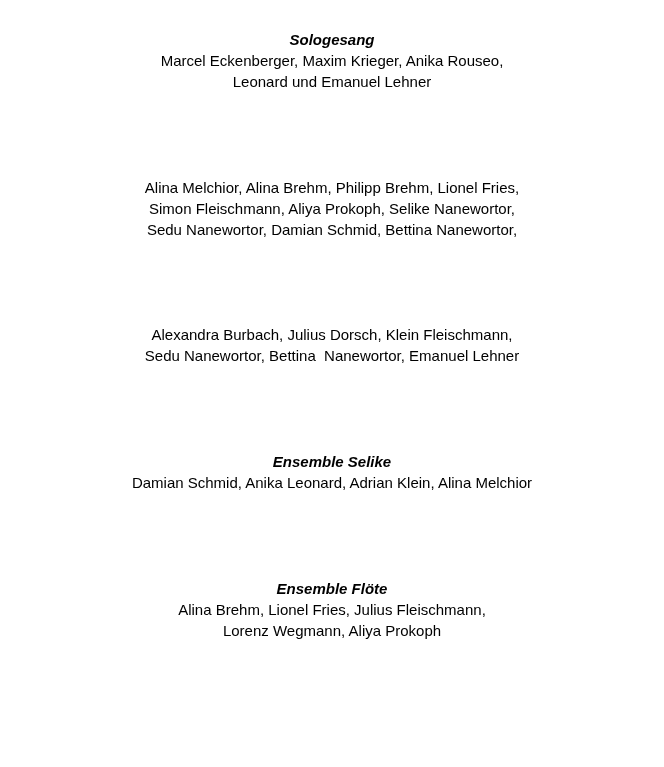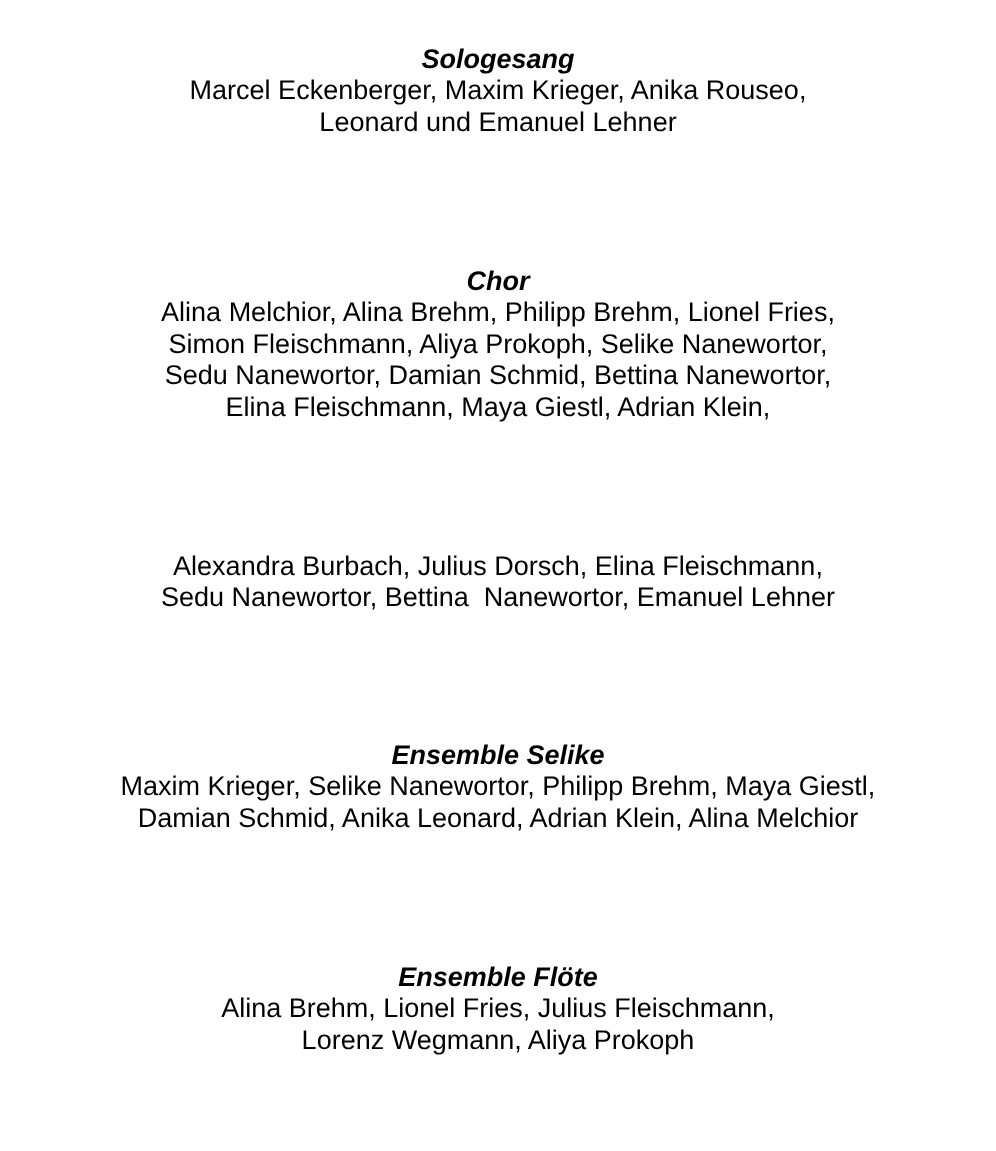"Sologesang" .page { font-size: 18px -> 15px }
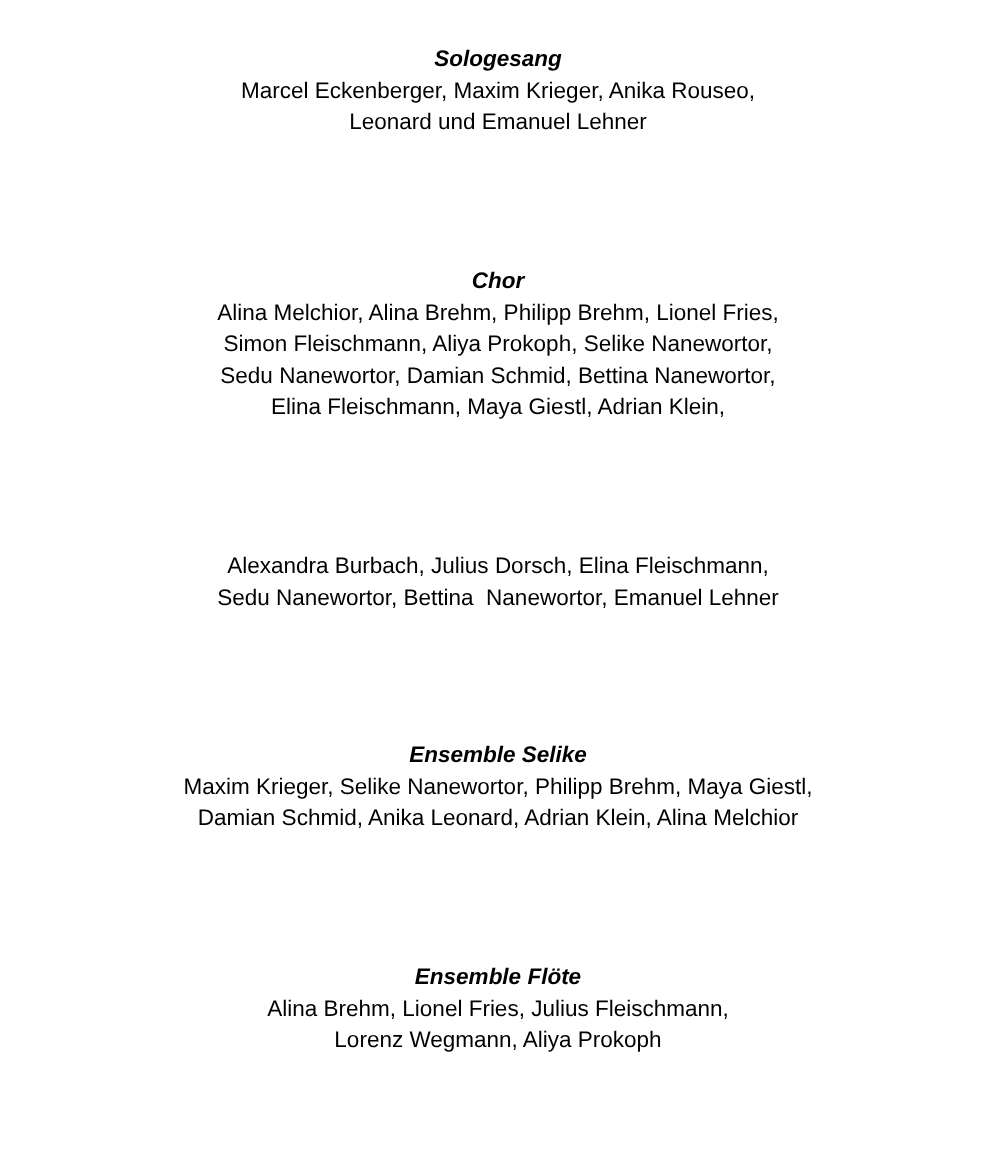"Chor" h2.section-heading { html: <h2>Chor</h2> -> none }
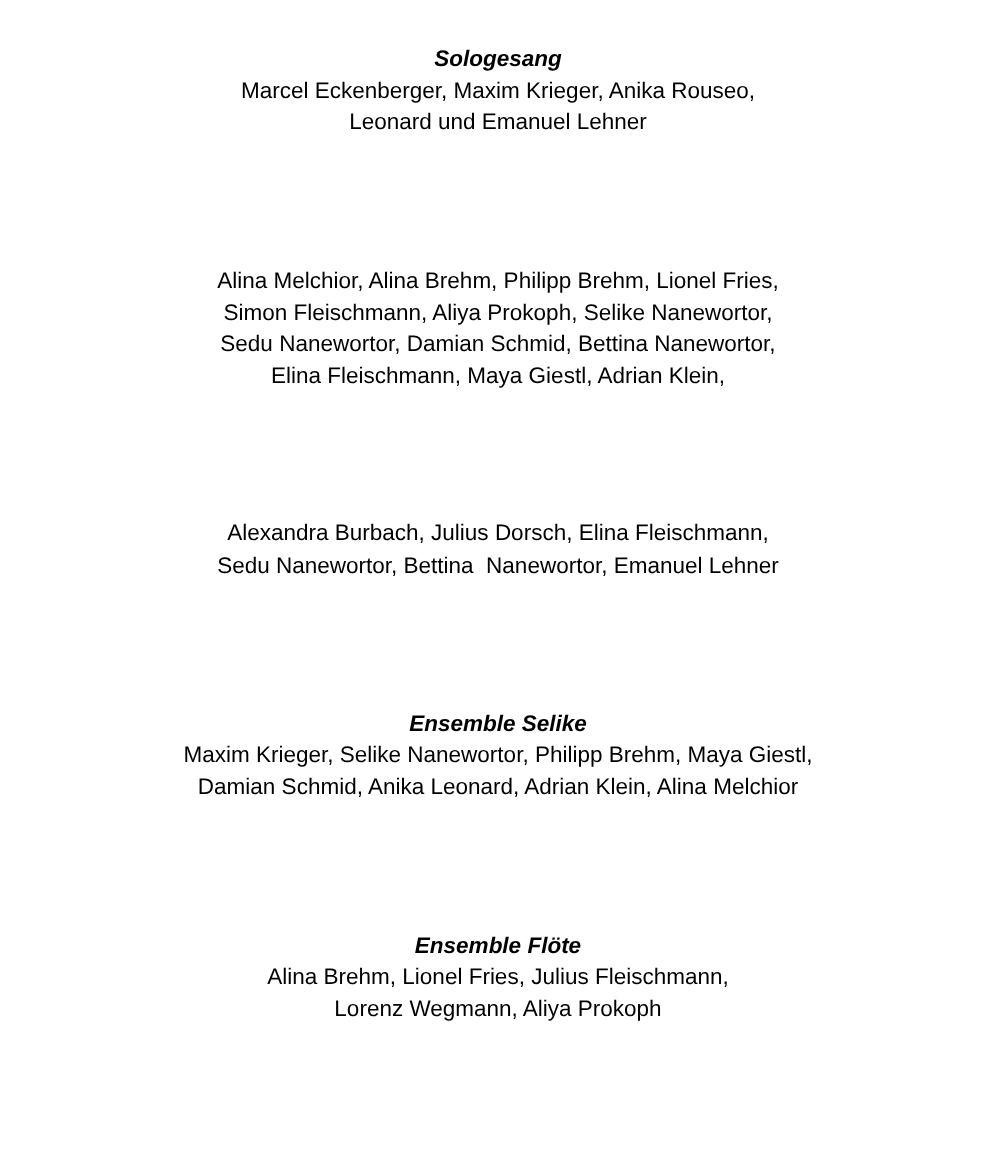"Elina Fleischmann, Maya Giestl, Adrian" div.member-line { html: <div>Elina Fleischmann, Maya Giestl, Adrian Klein,</div> -> none }
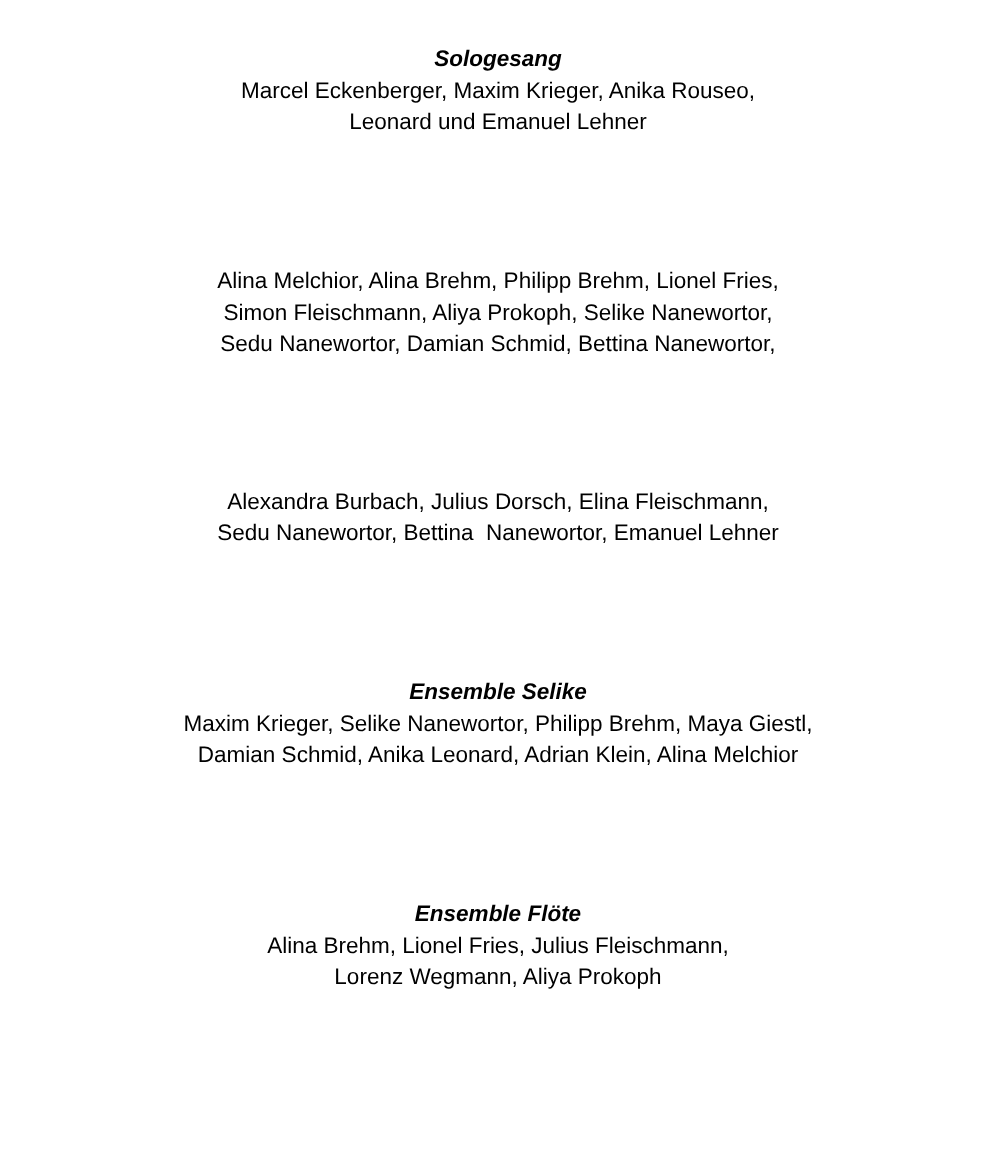"Alexandra Burbach, Julius Dorsch, Elina" div.member-line { text: Elina -> Klein }
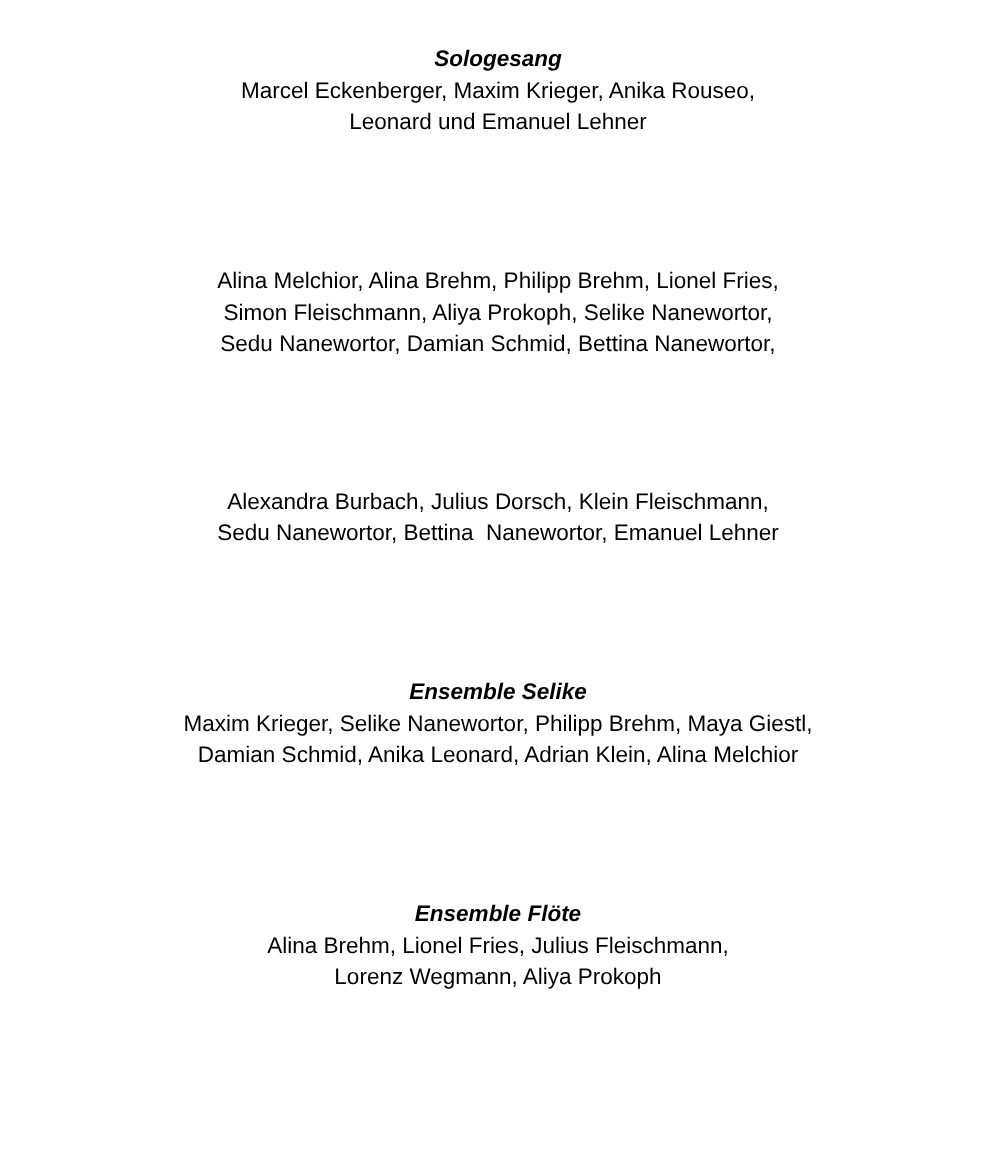"Maxim Krieger, Selike Nanewortor," div.member-line { html: <div>Maxim Krieger, Selike Nanewortor, Philipp Brehm, Maya Giestl,</div> -> none }
